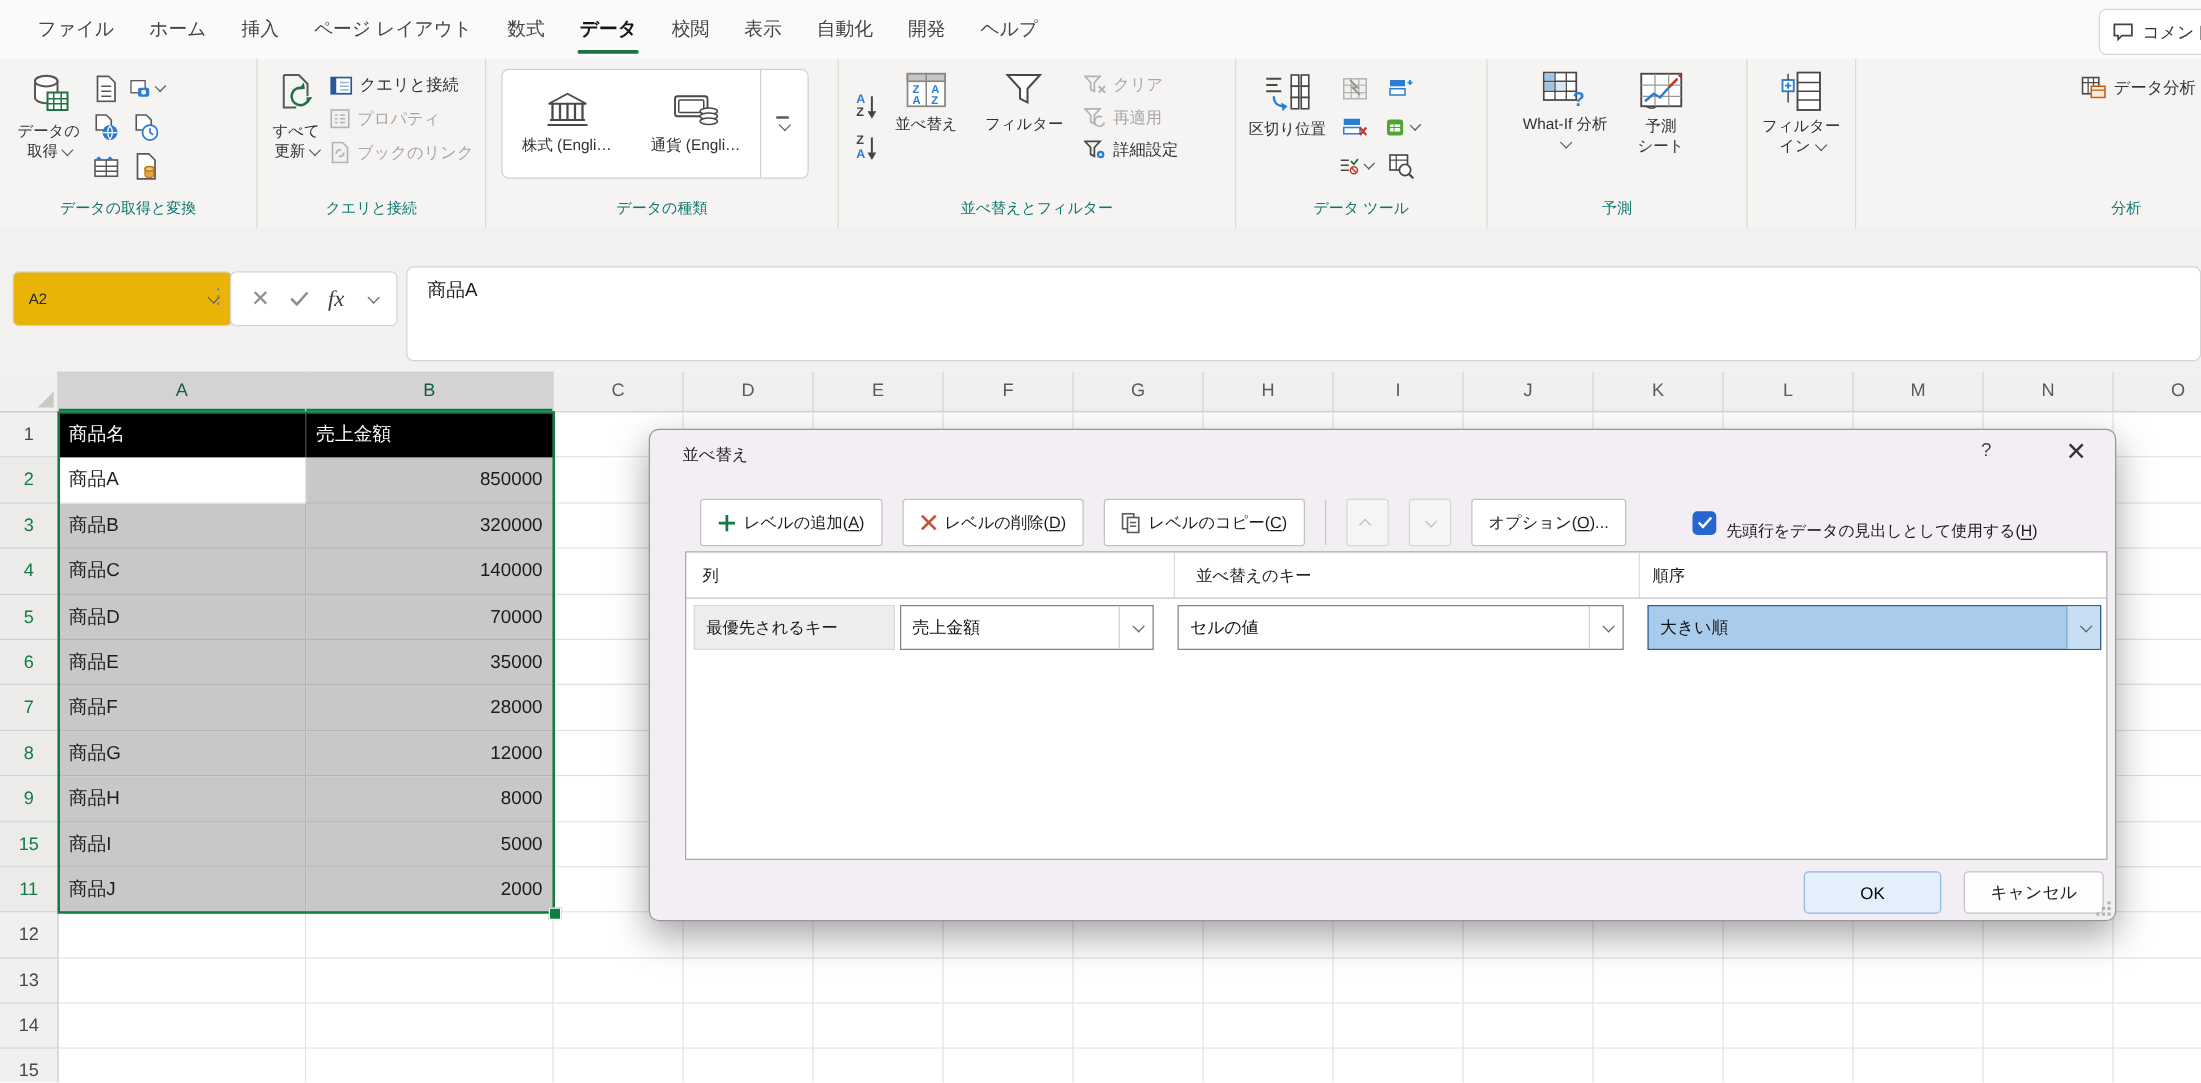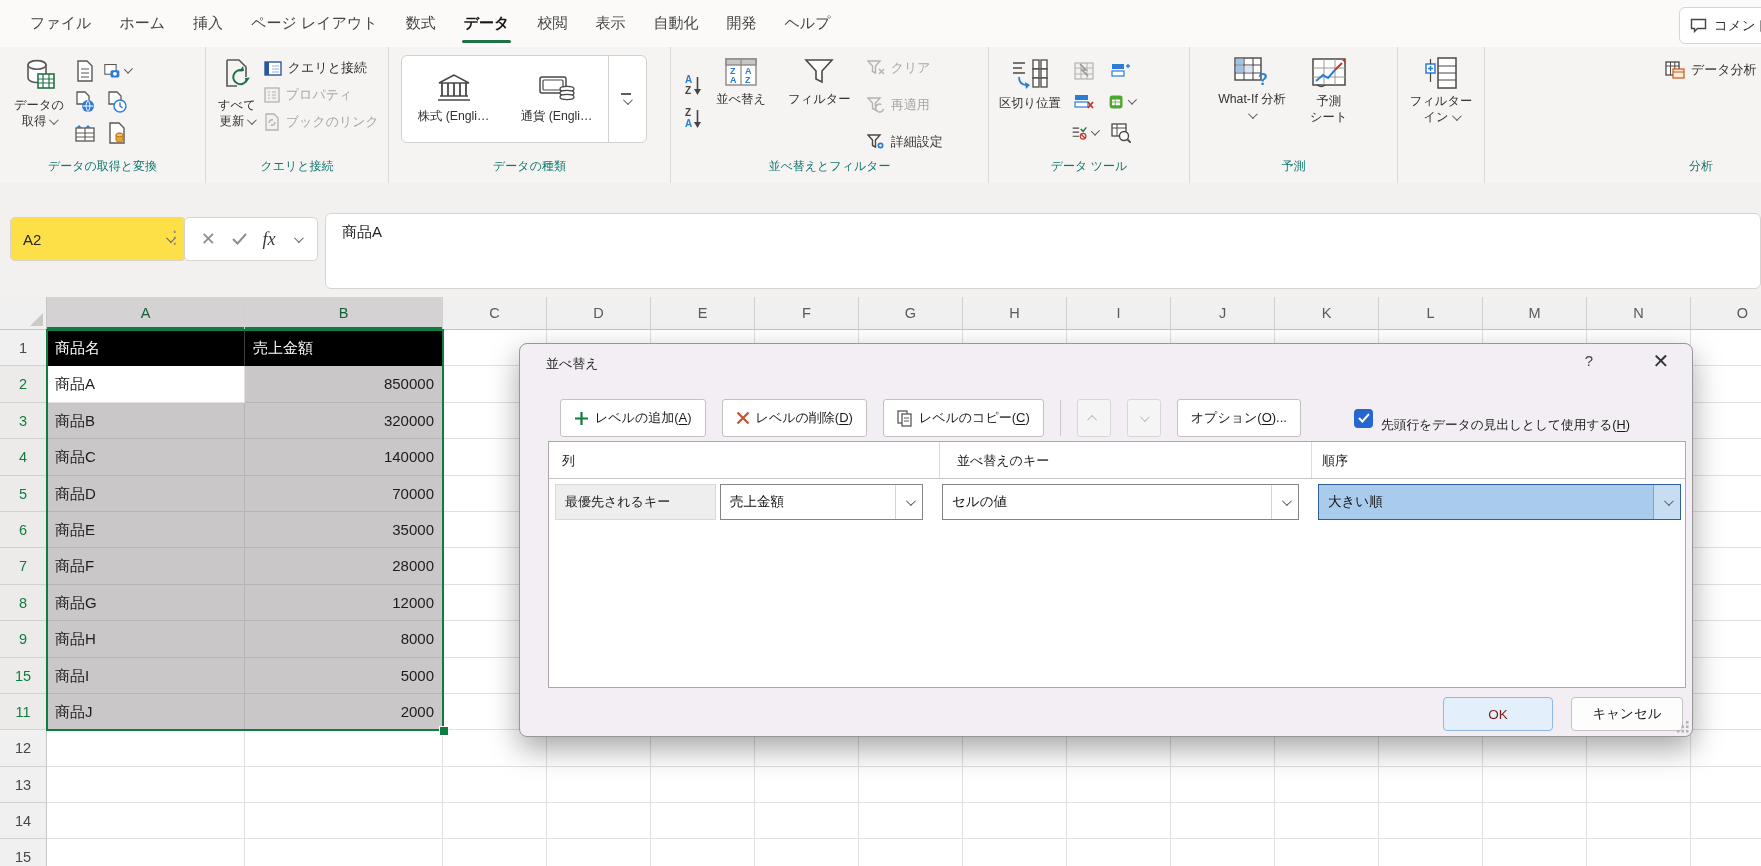"クリア" div.listcol { gap: 19px -> 8px }
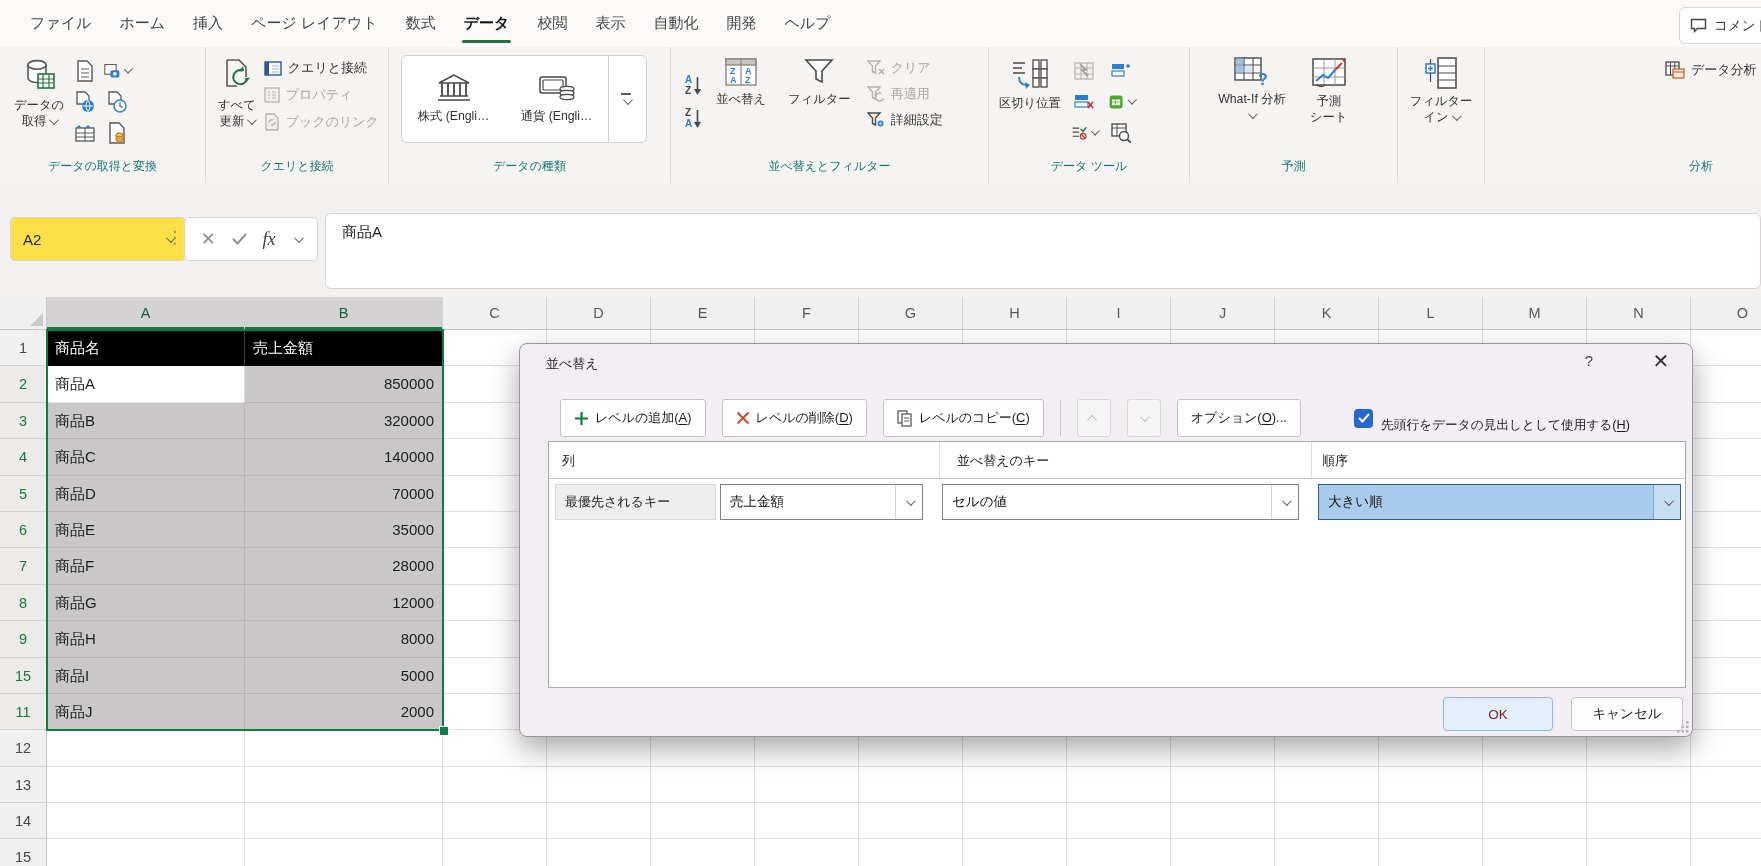"A2" .namebox { background: #fde047 -> #eab308; font-size: 15px -> 12px }
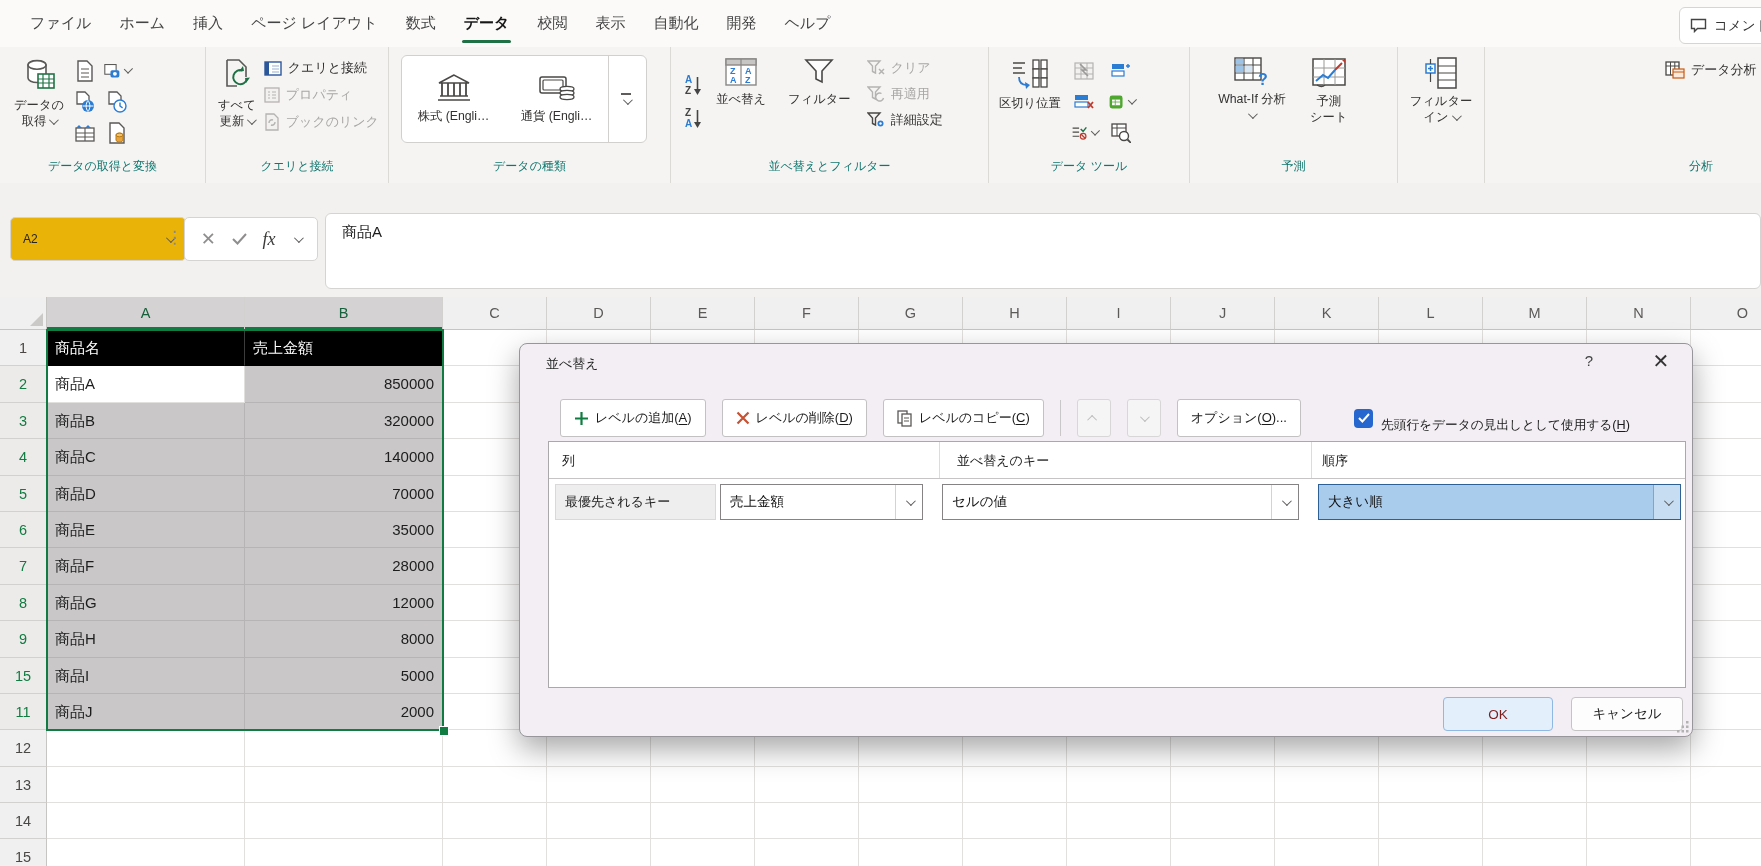"OK" .okbtn { color: #7f1d1d -> #000000 }
